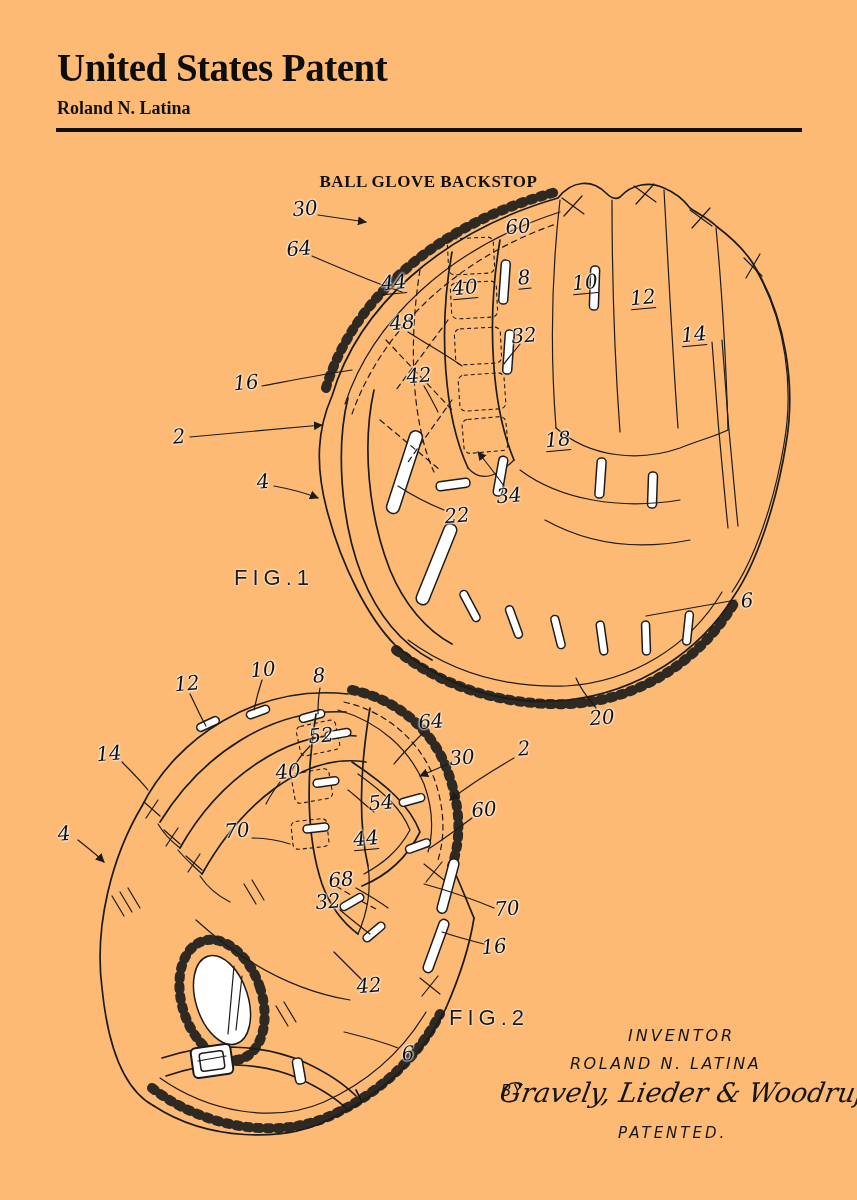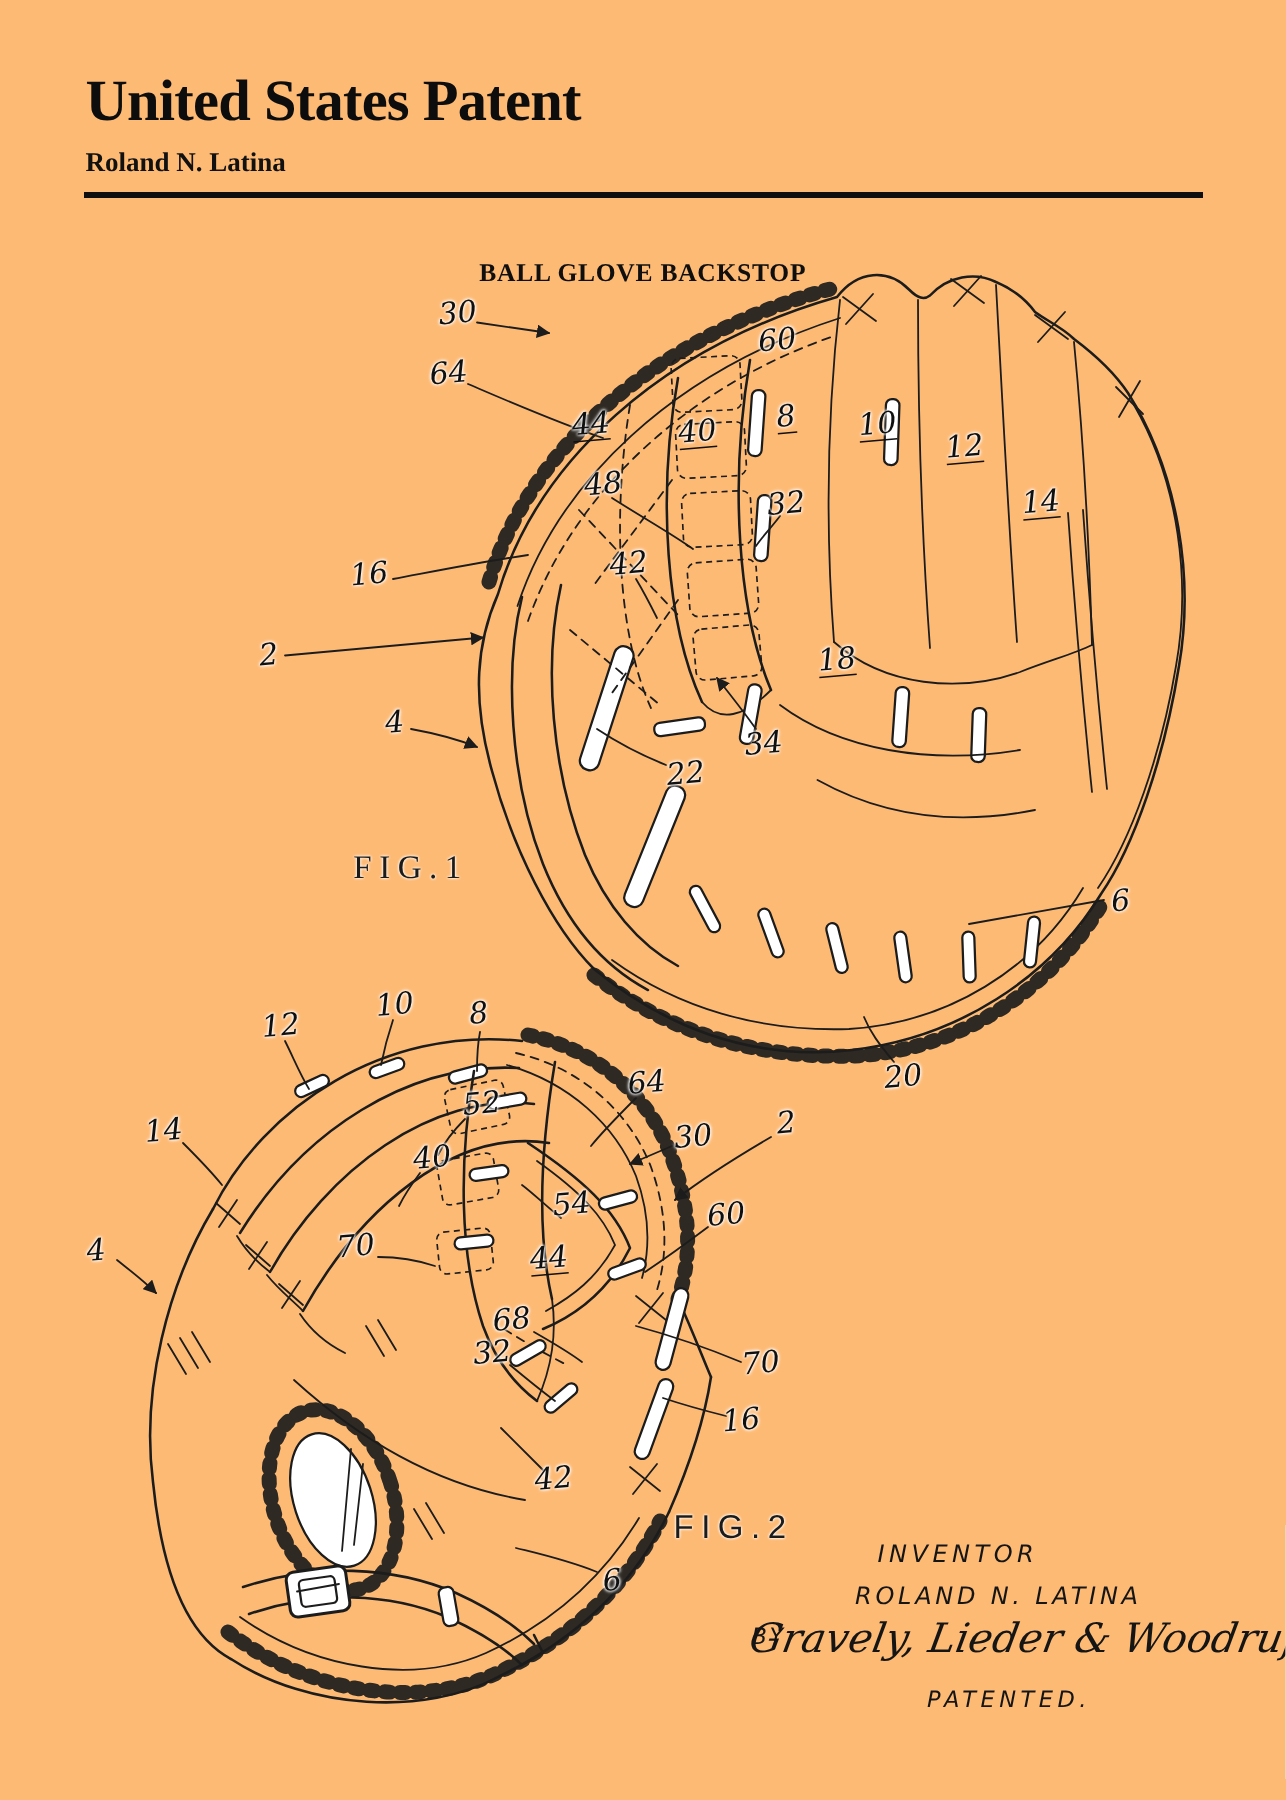"FIG.1" div.fig-caption { font-family: Liberation Serif, serif -> none }
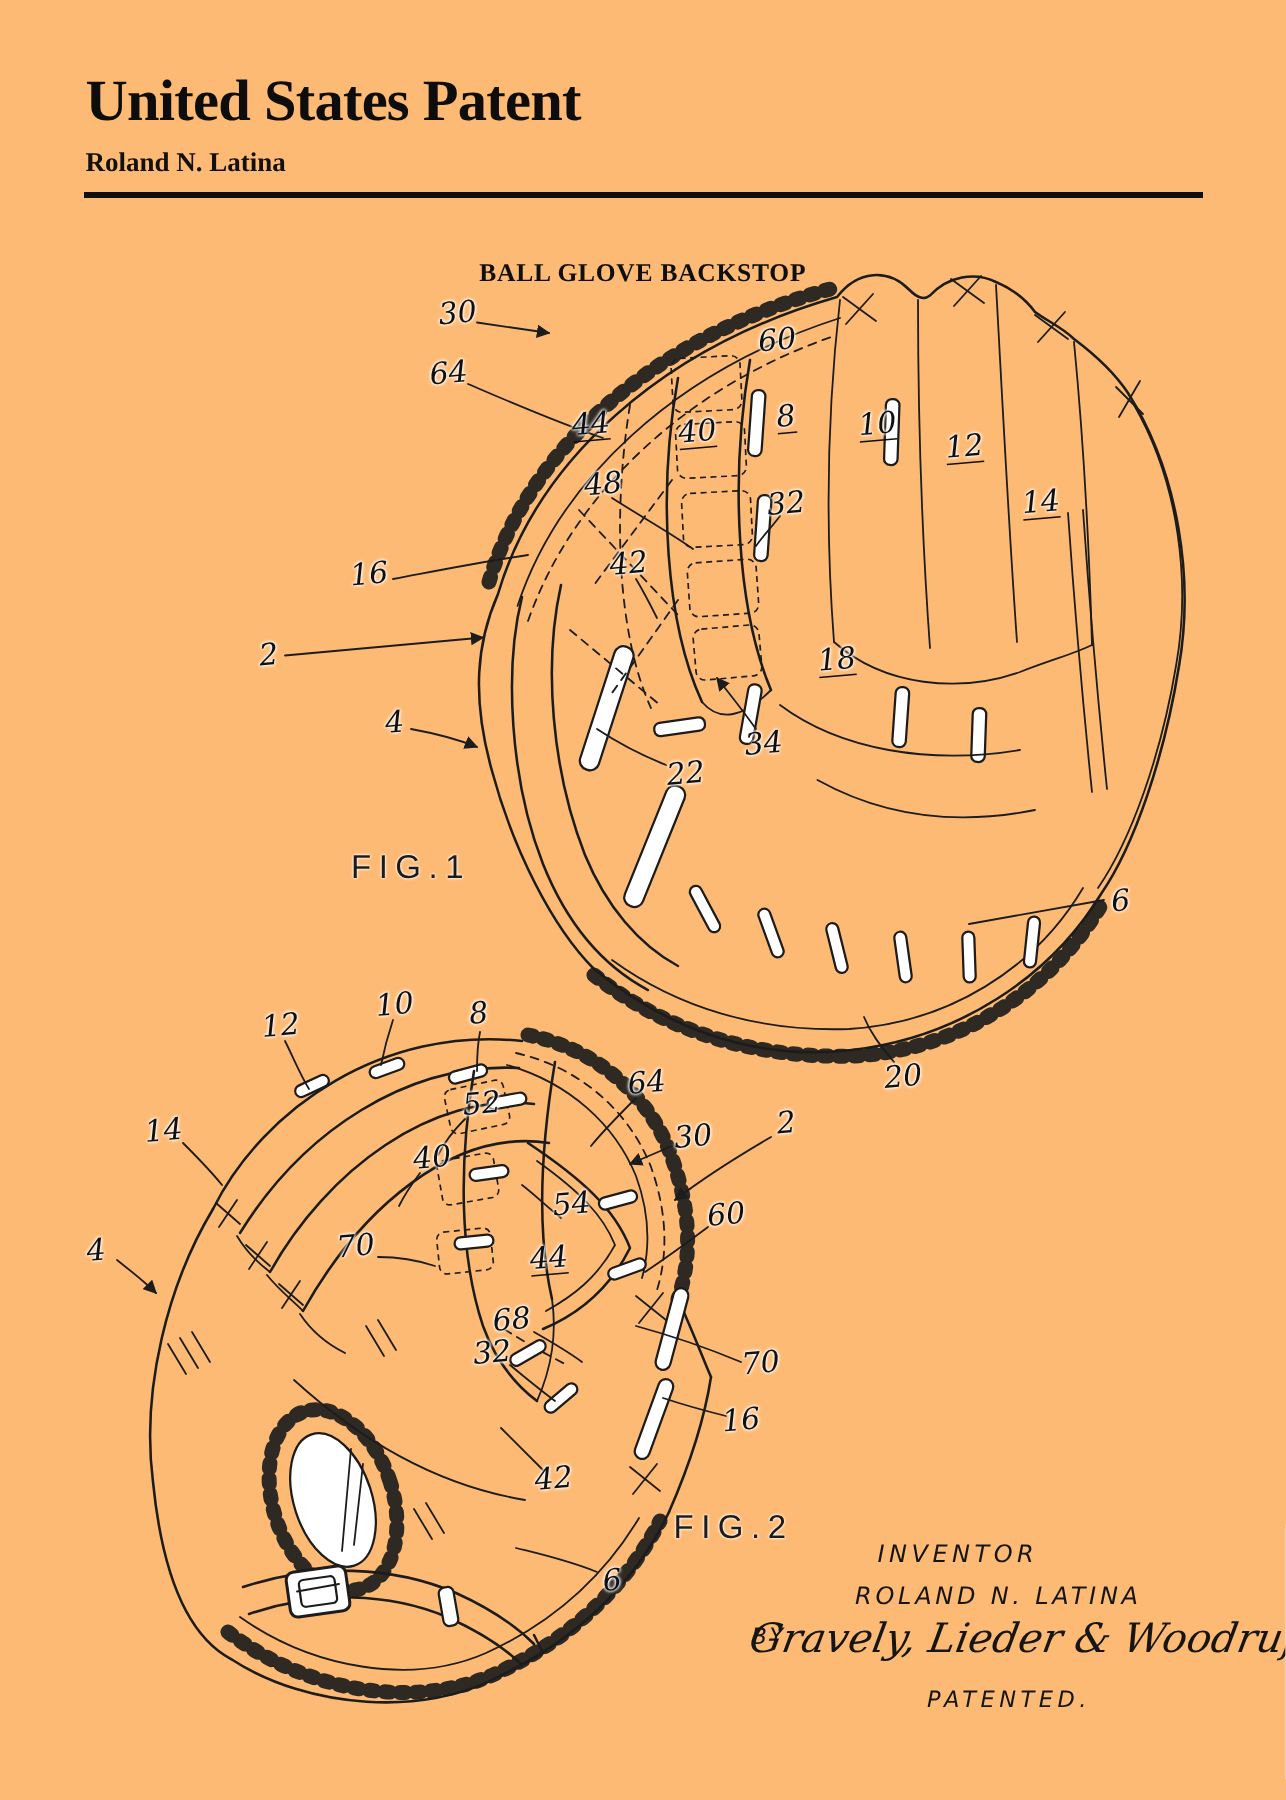"INVENTOR" .sig-inventor-label { left: 585px -> 628px }
